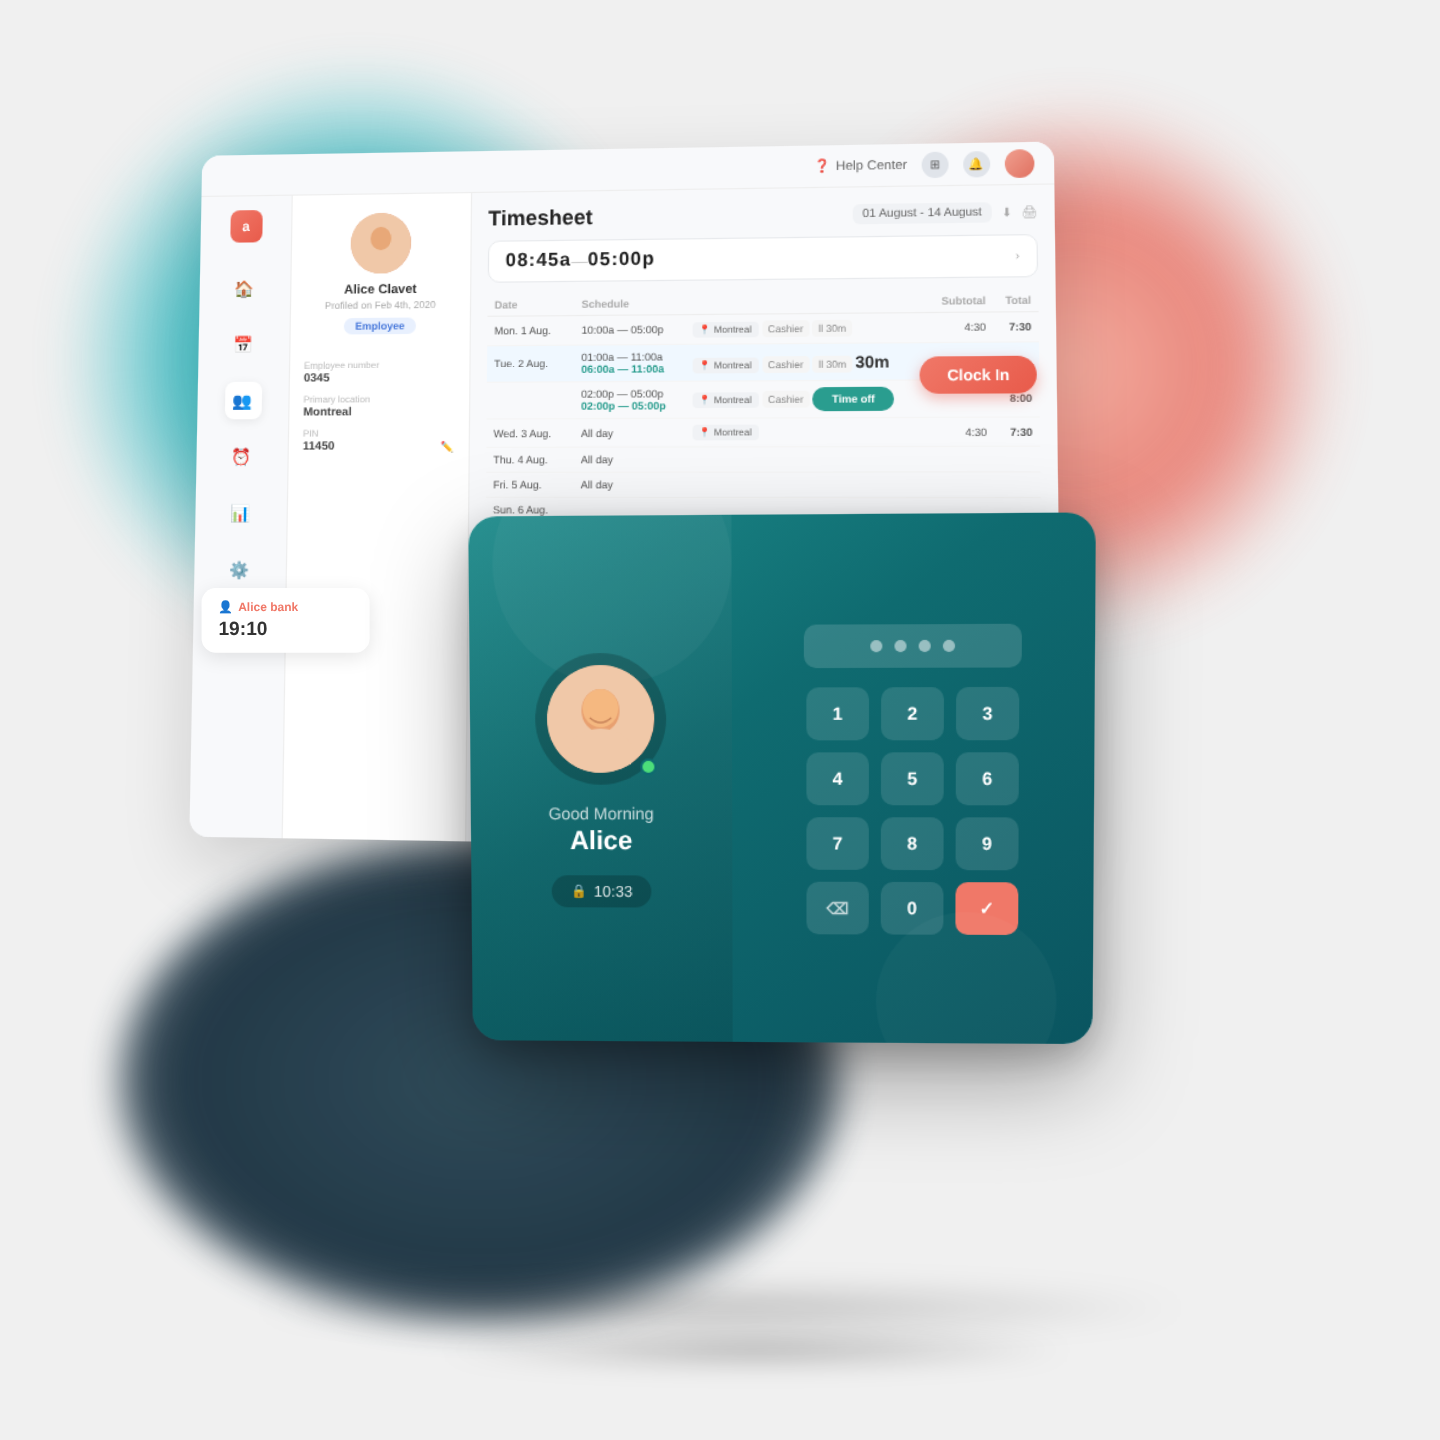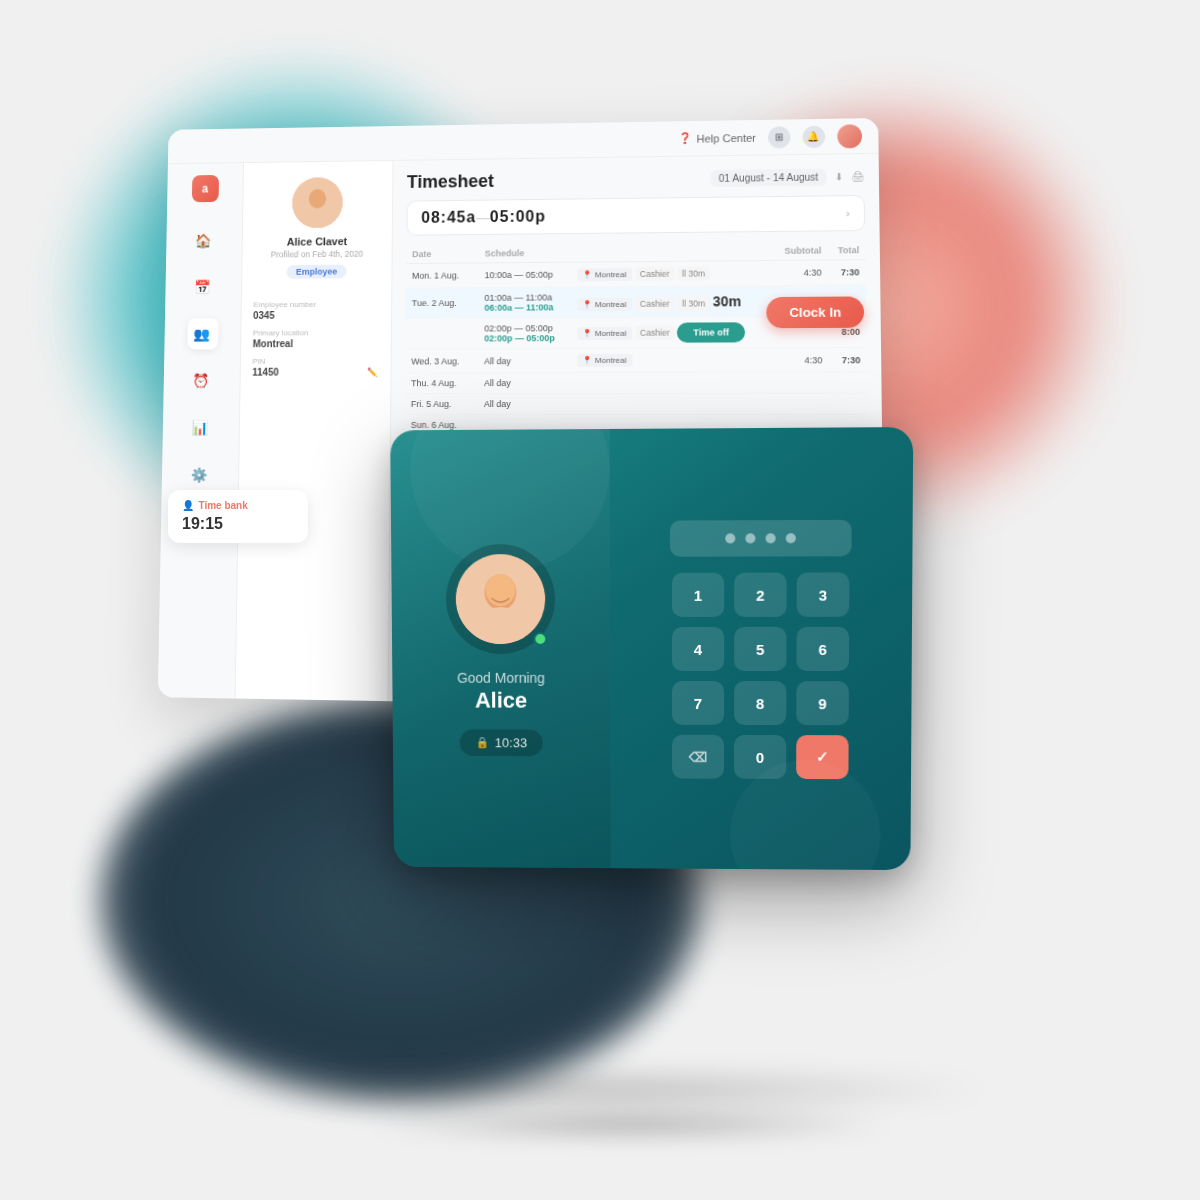"Time bank" span { text: Time -> Alice }
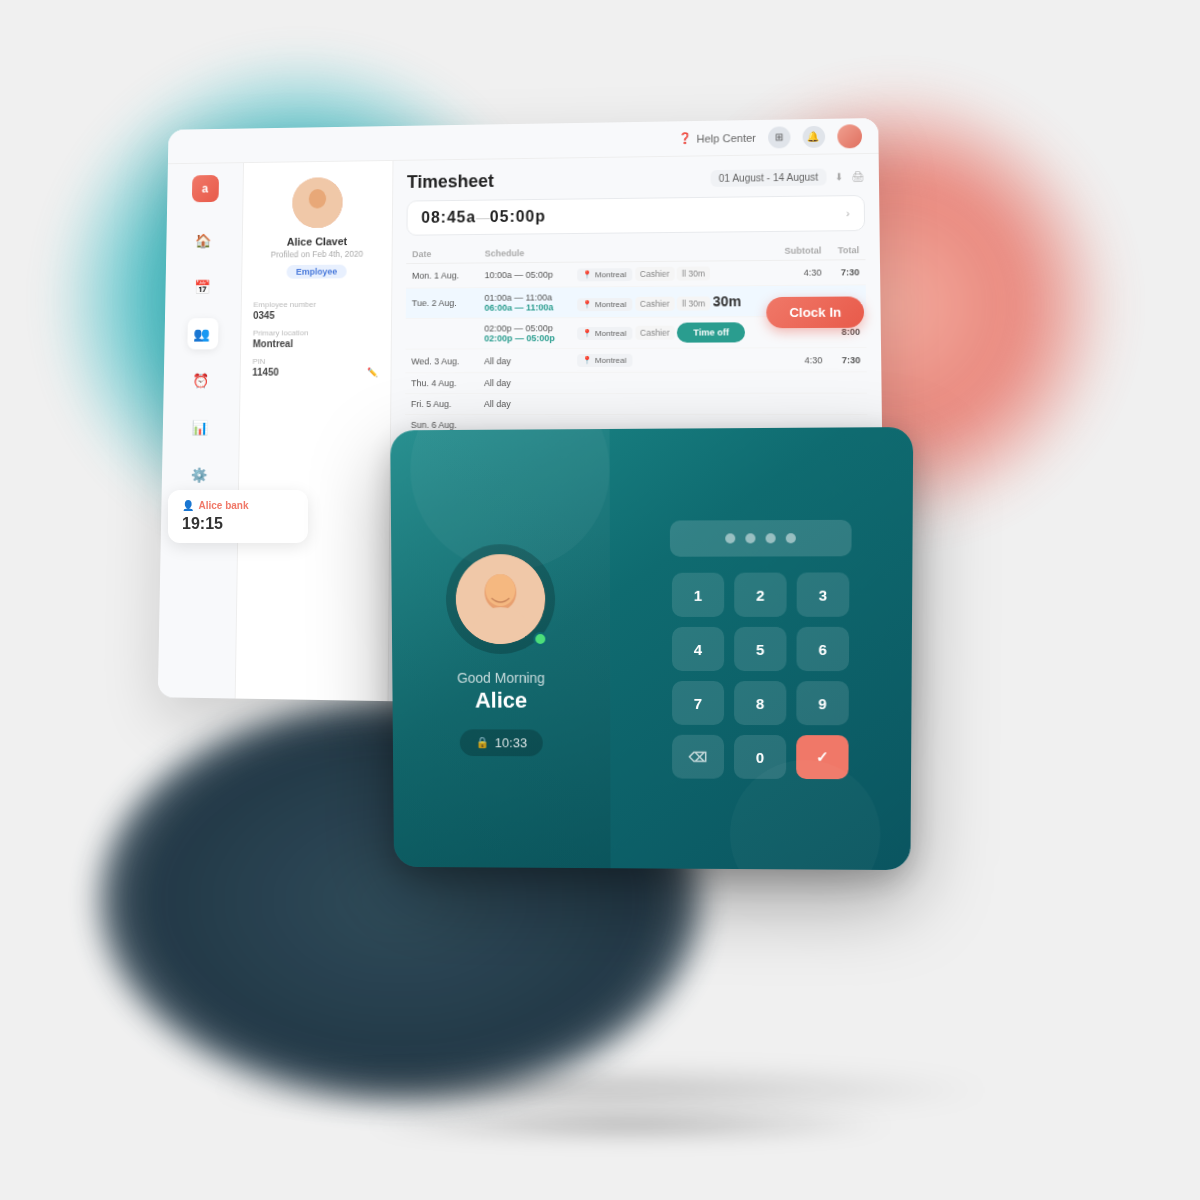"19:15" div.ts-timebank-value { text: 19:15 -> 19:10 }
